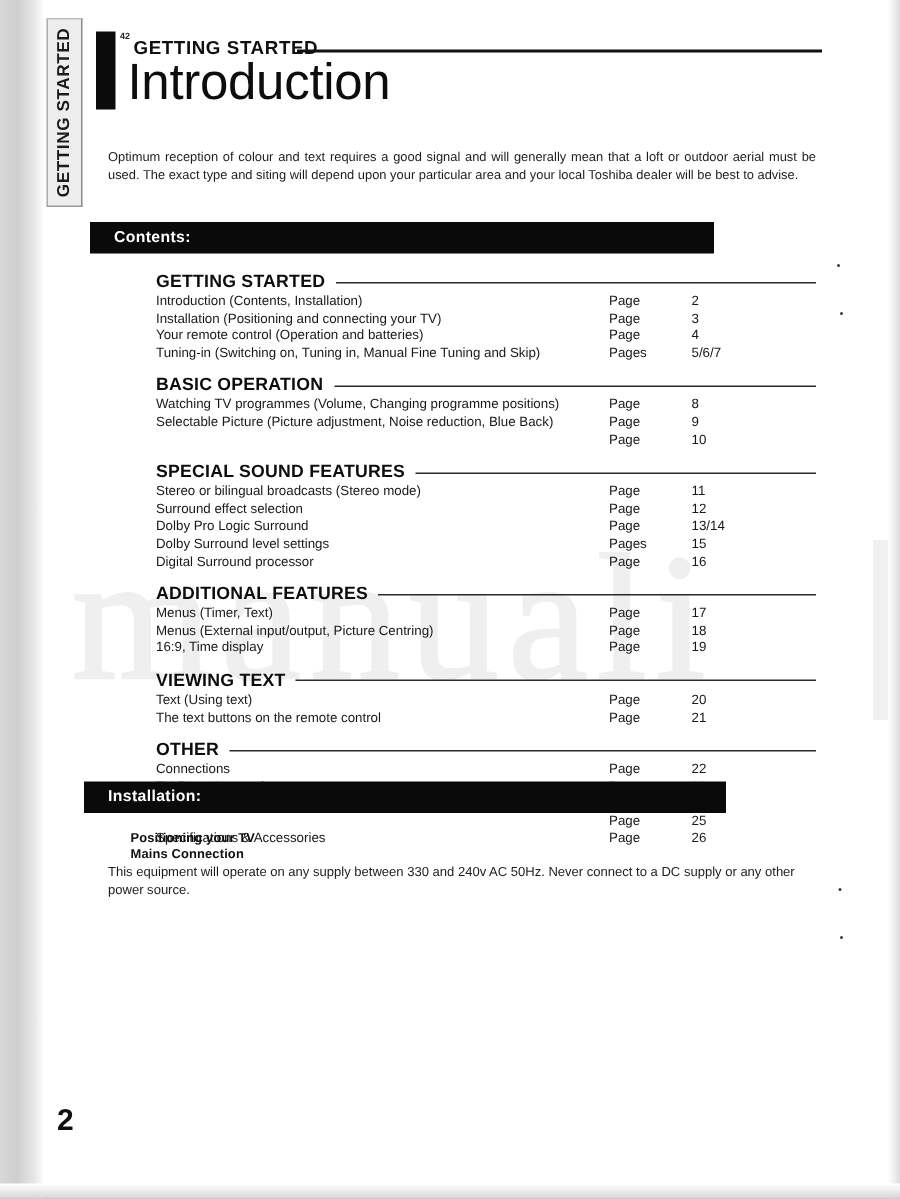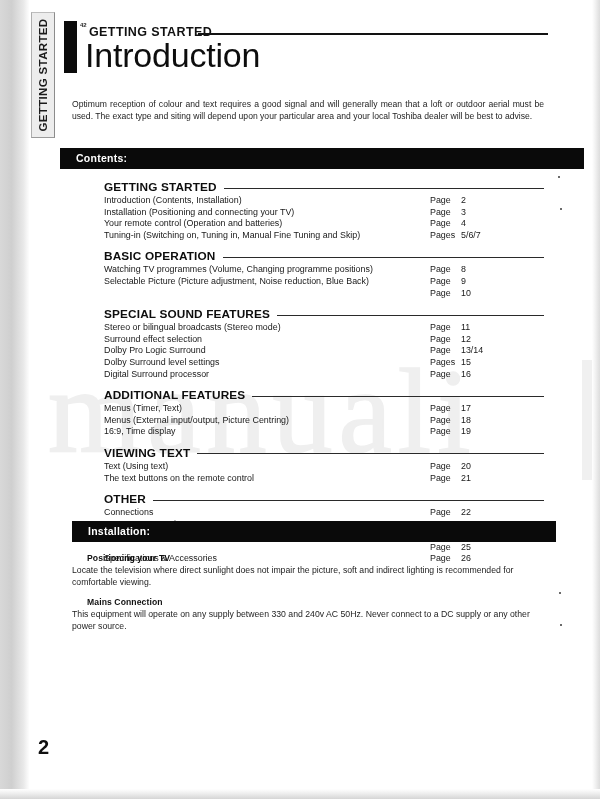"Contents:" #band-contents { width: 524px -> 416px }
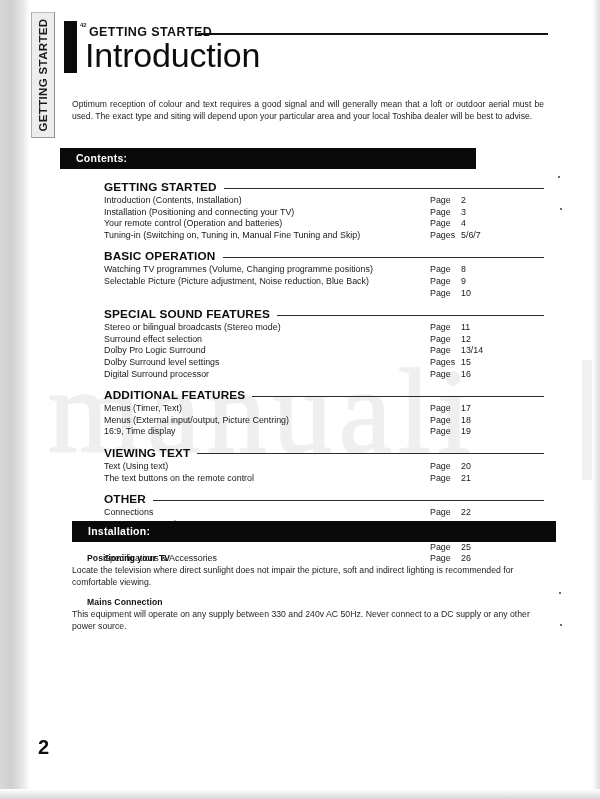"Page" .toc-row .pw { left: 326px -> 302px }
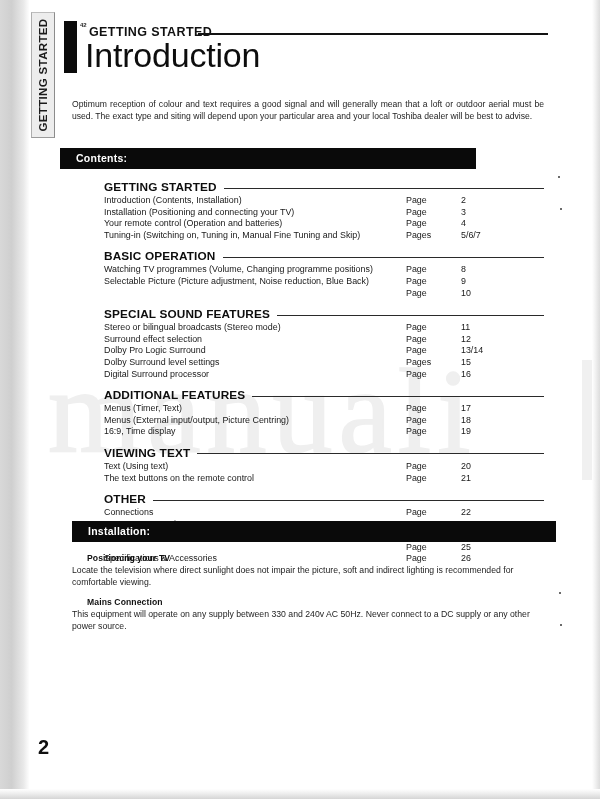"Installation:" #band-install { left: 72px -> 56px; width: 484px -> 428px }
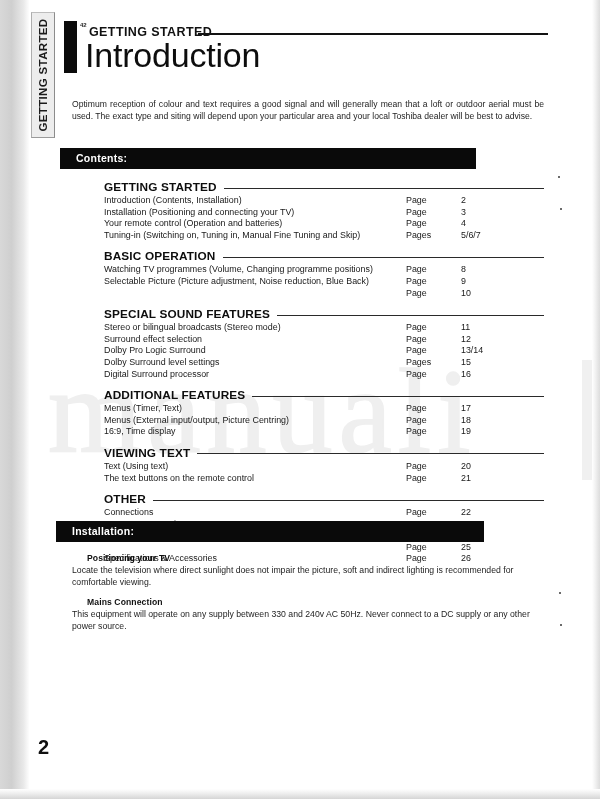"Locate the television where direct" p.body-p { html: <p>Locate the television where direct sunlight does not impair the picture, soft and indirect lighting is recommended for comfortable viewing.</p> -> none }
